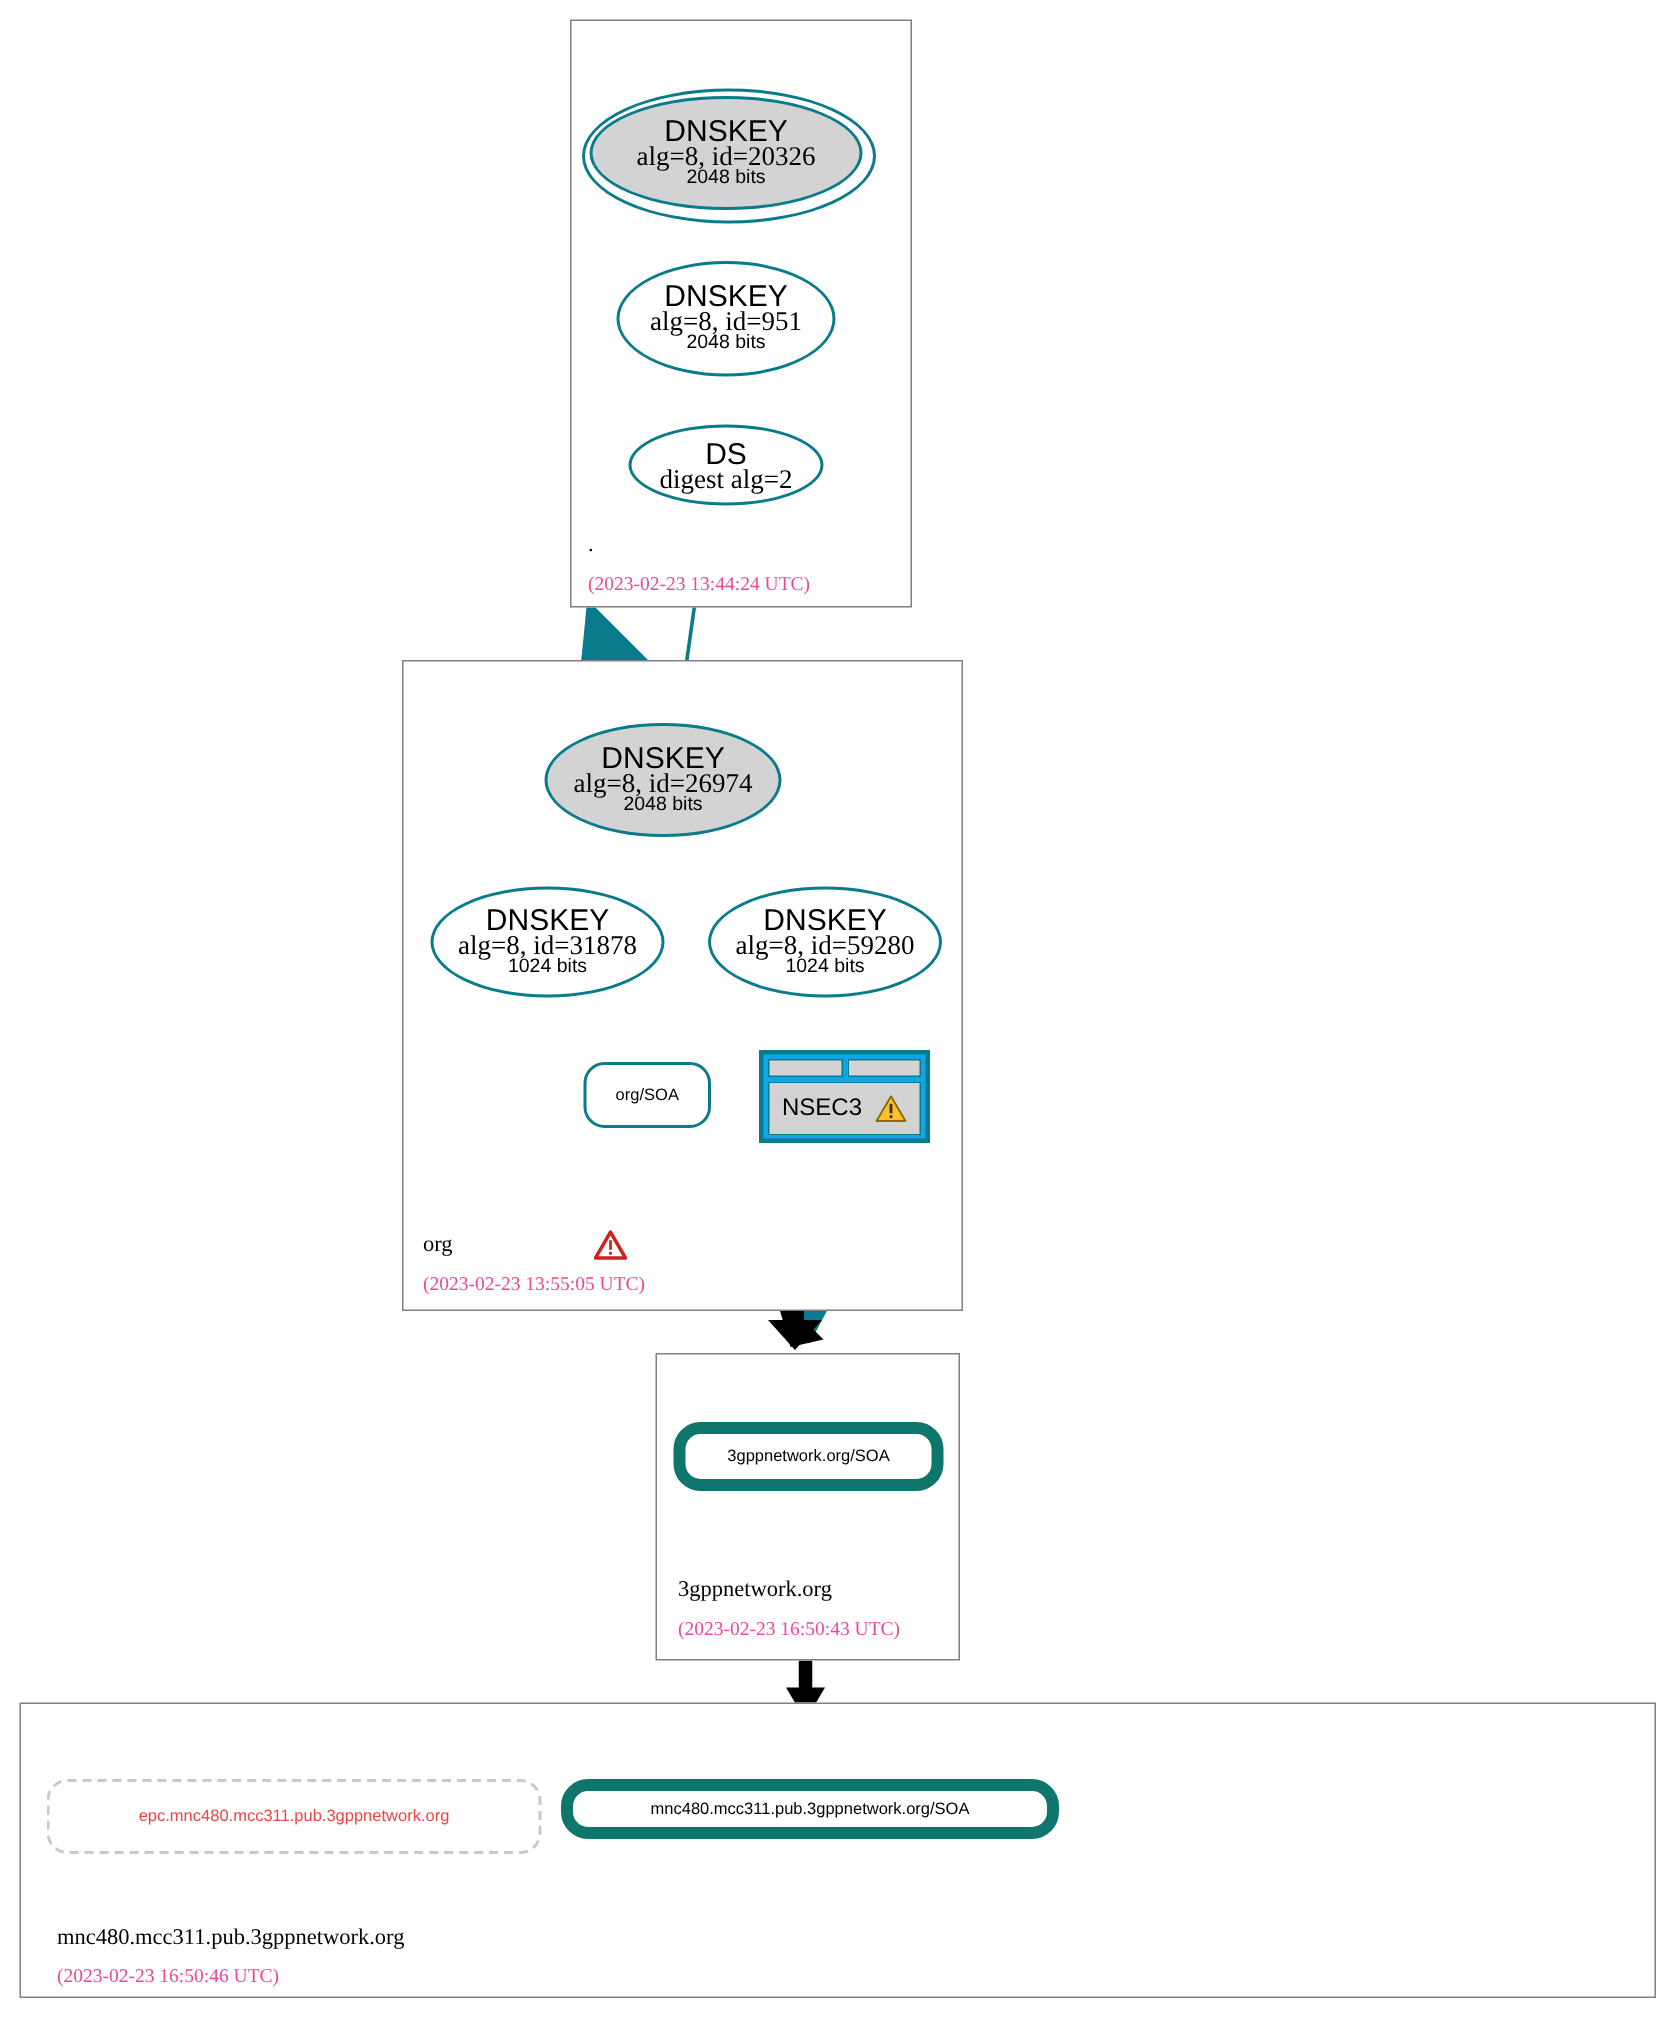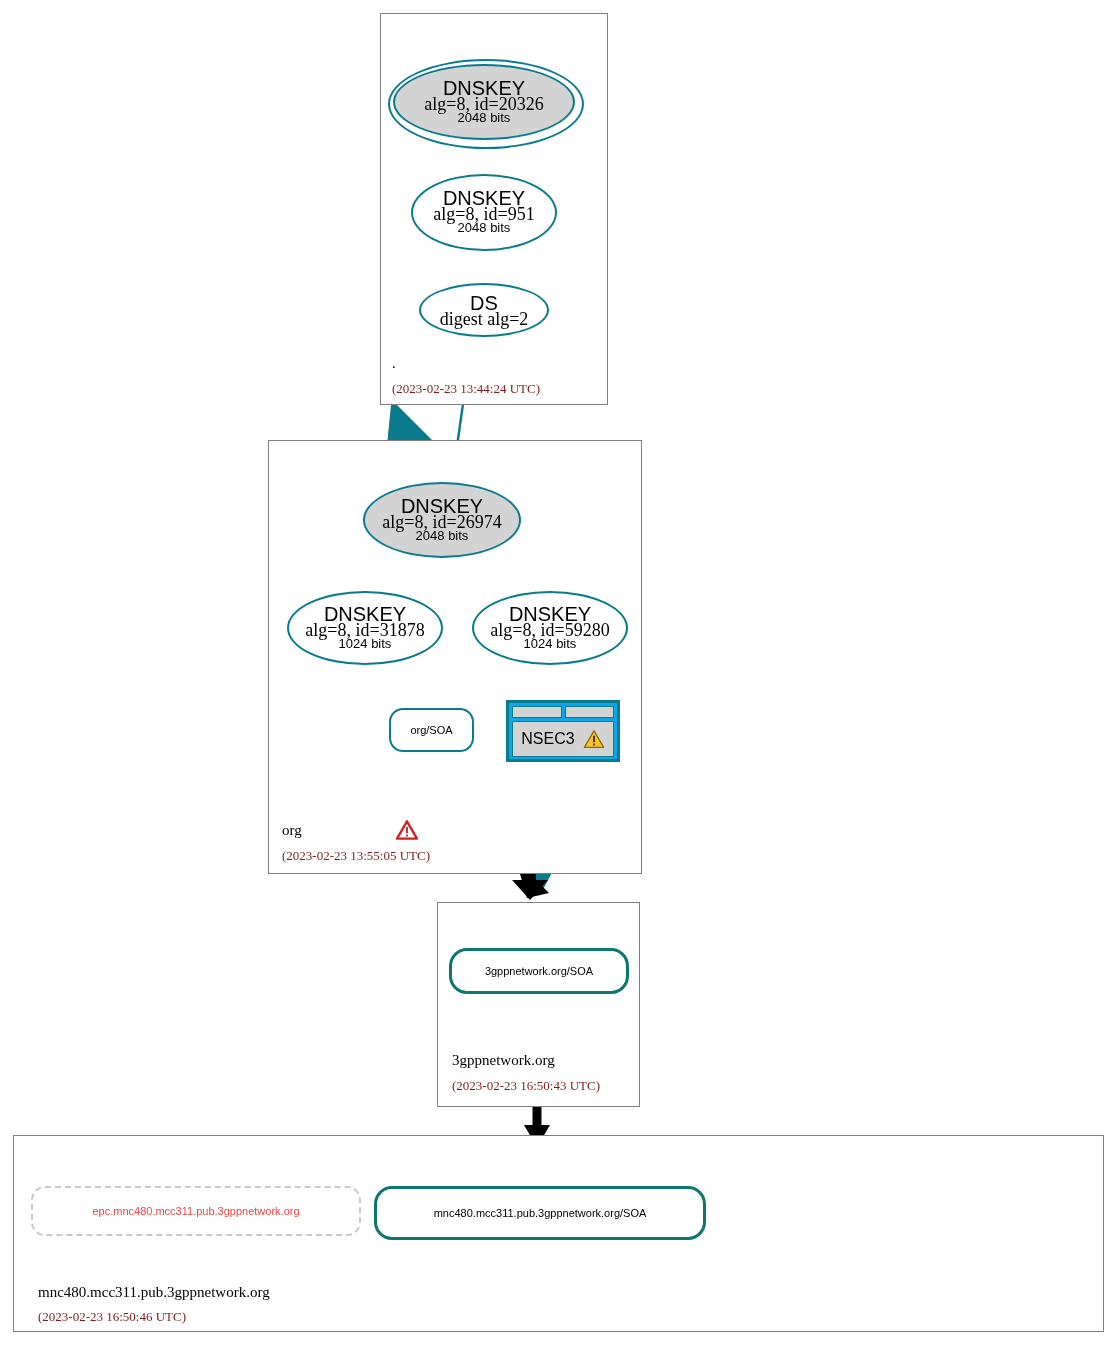"(2023-02-23 13:44:24 UTC)" .zone-time { color: #7f1d1d -> #ec4899 }
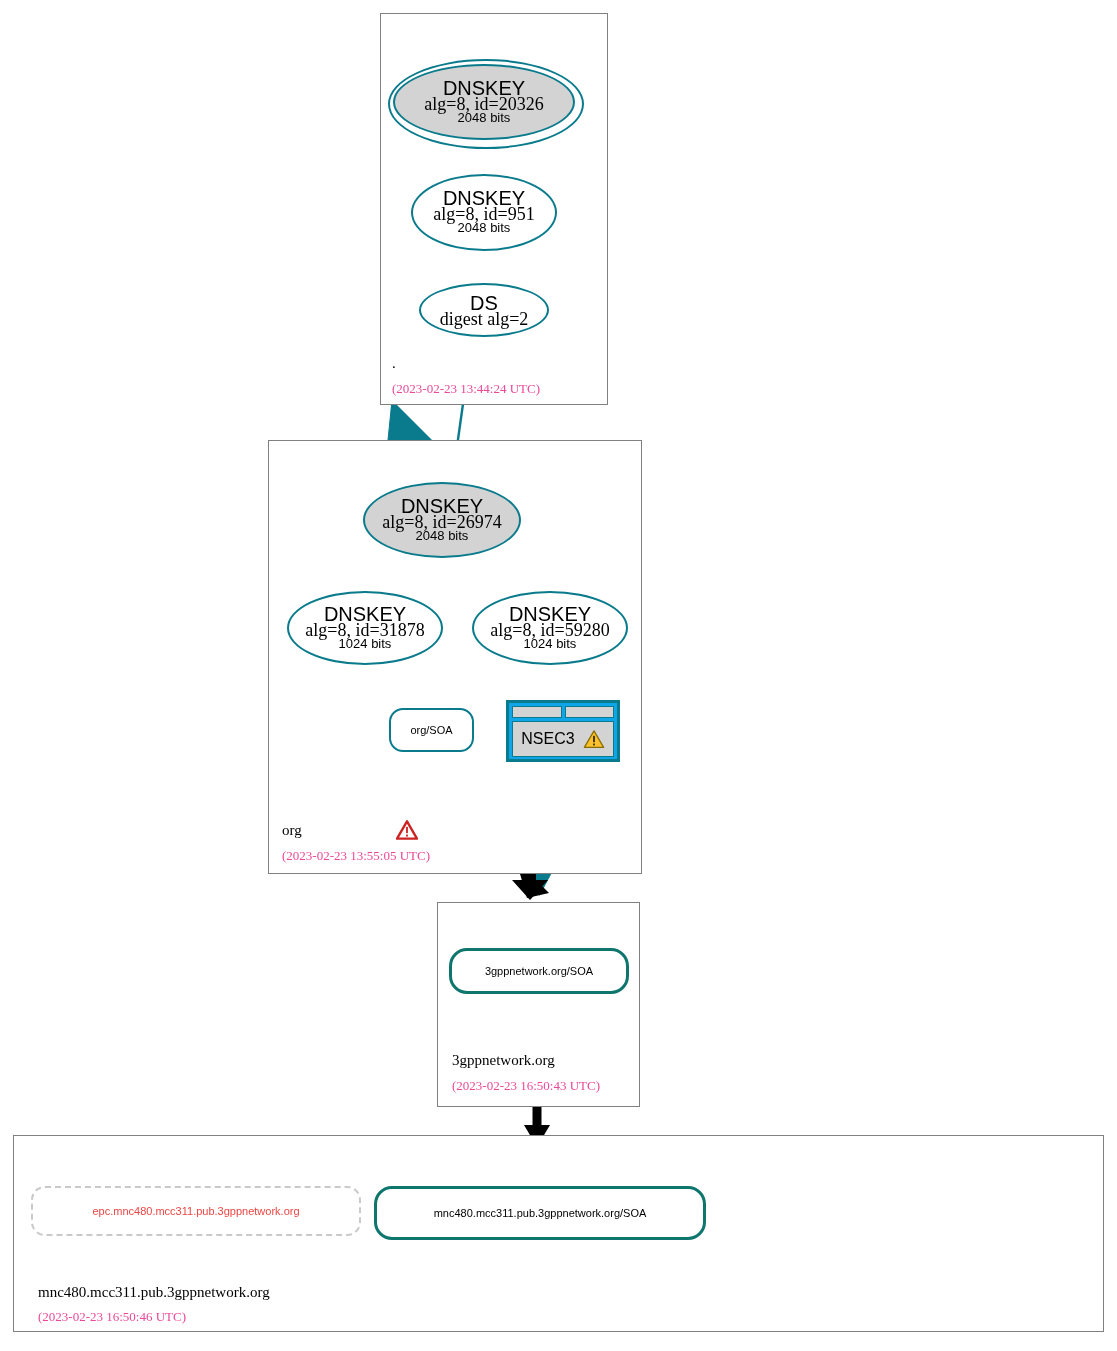"3gppnetwork.org/SOA" .rrset.black { border: 3px solid #0f766e -> 8px solid #0f766e }
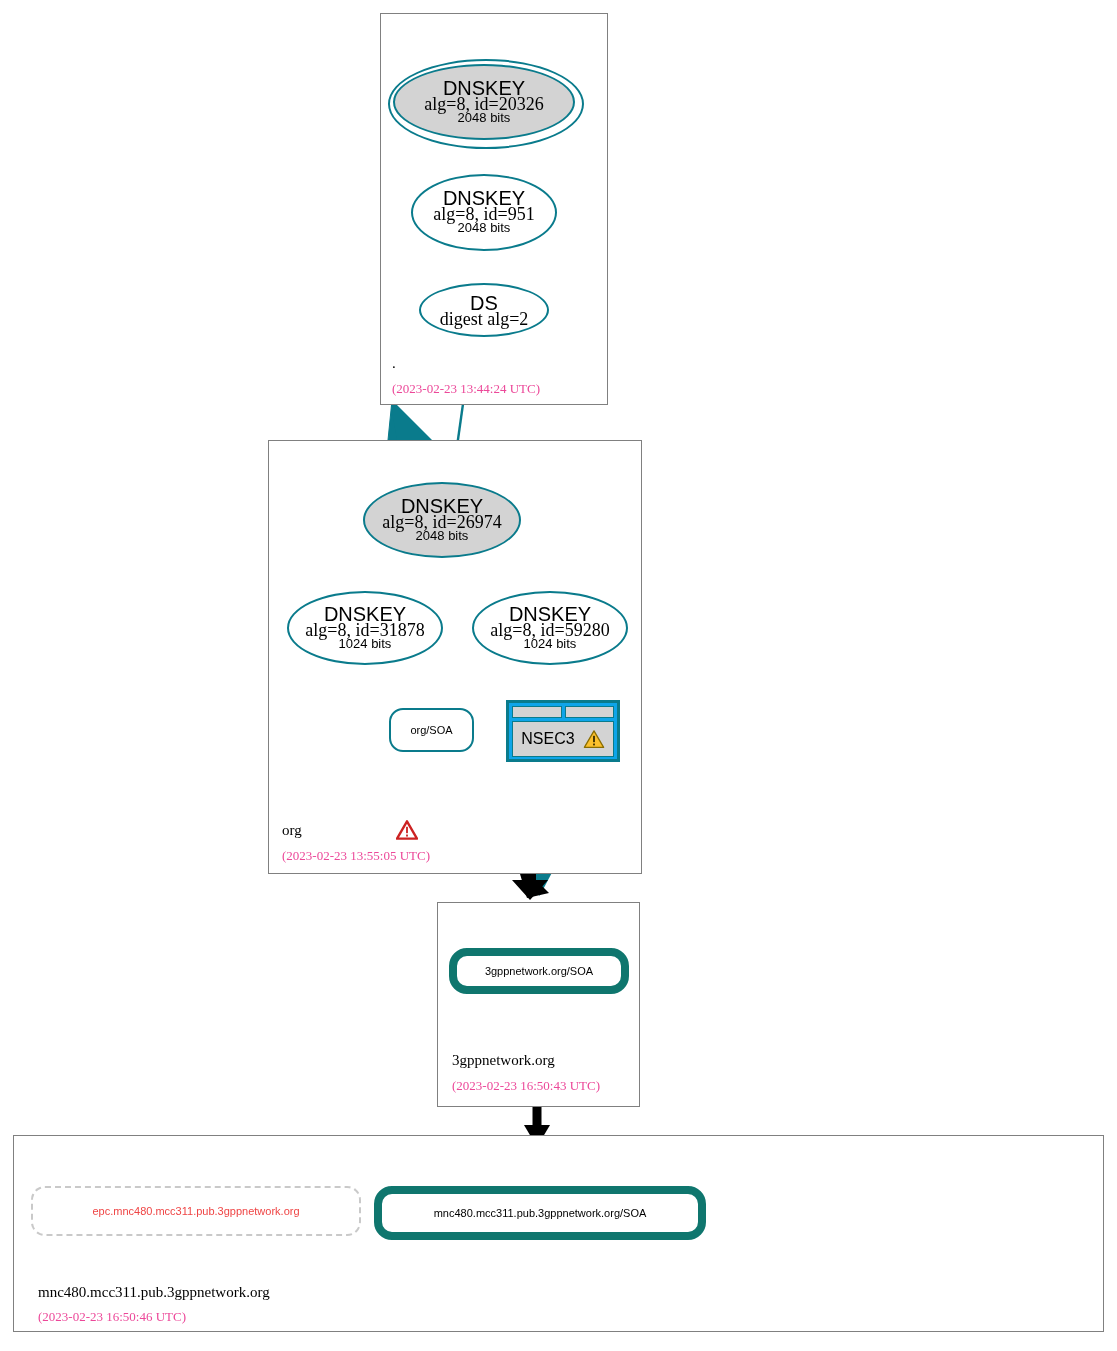"mnc480.mcc311.pub.3gppnetwork.org/SOA" div.node { height: 54px -> 40px }
